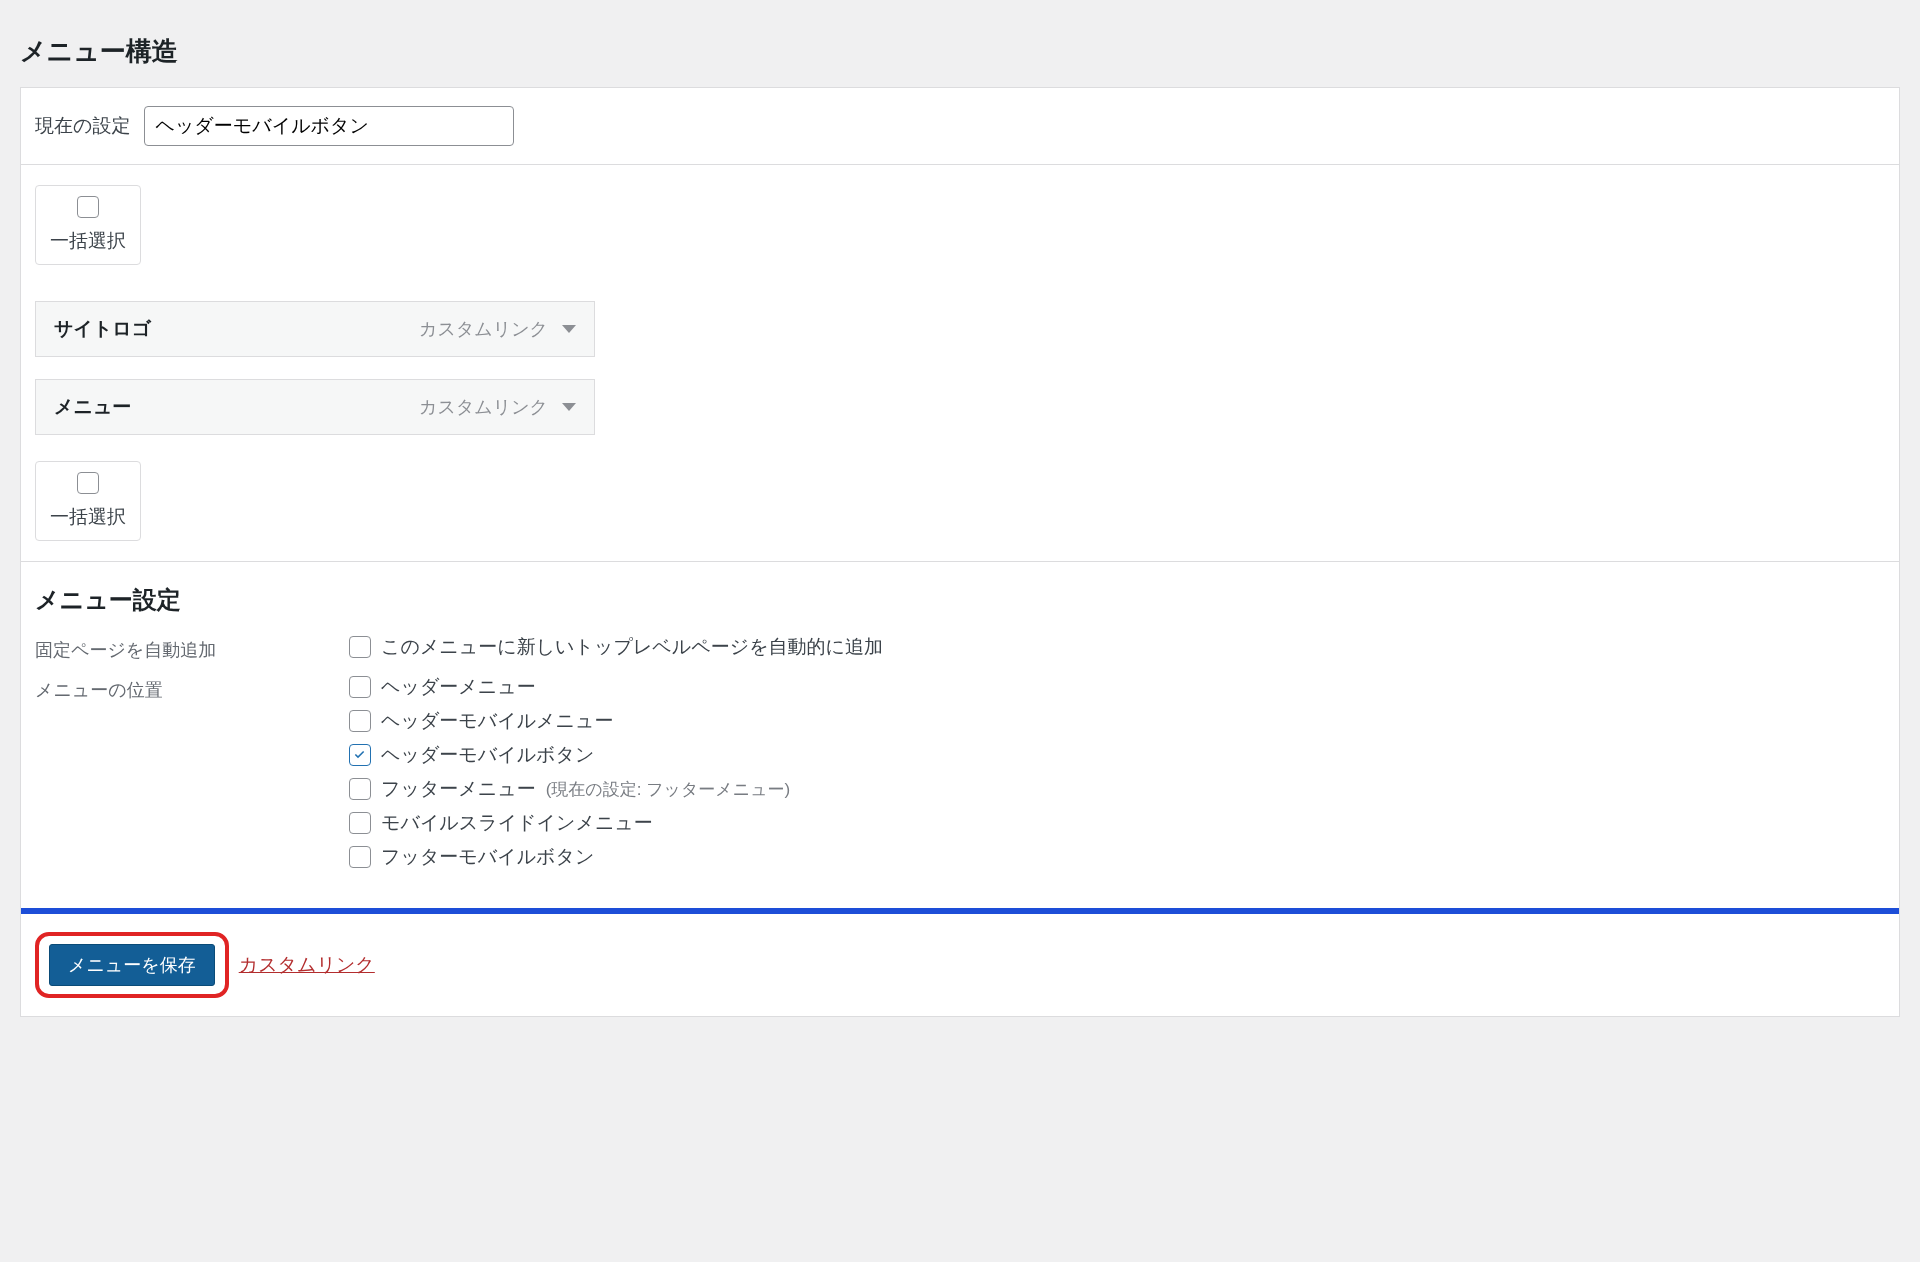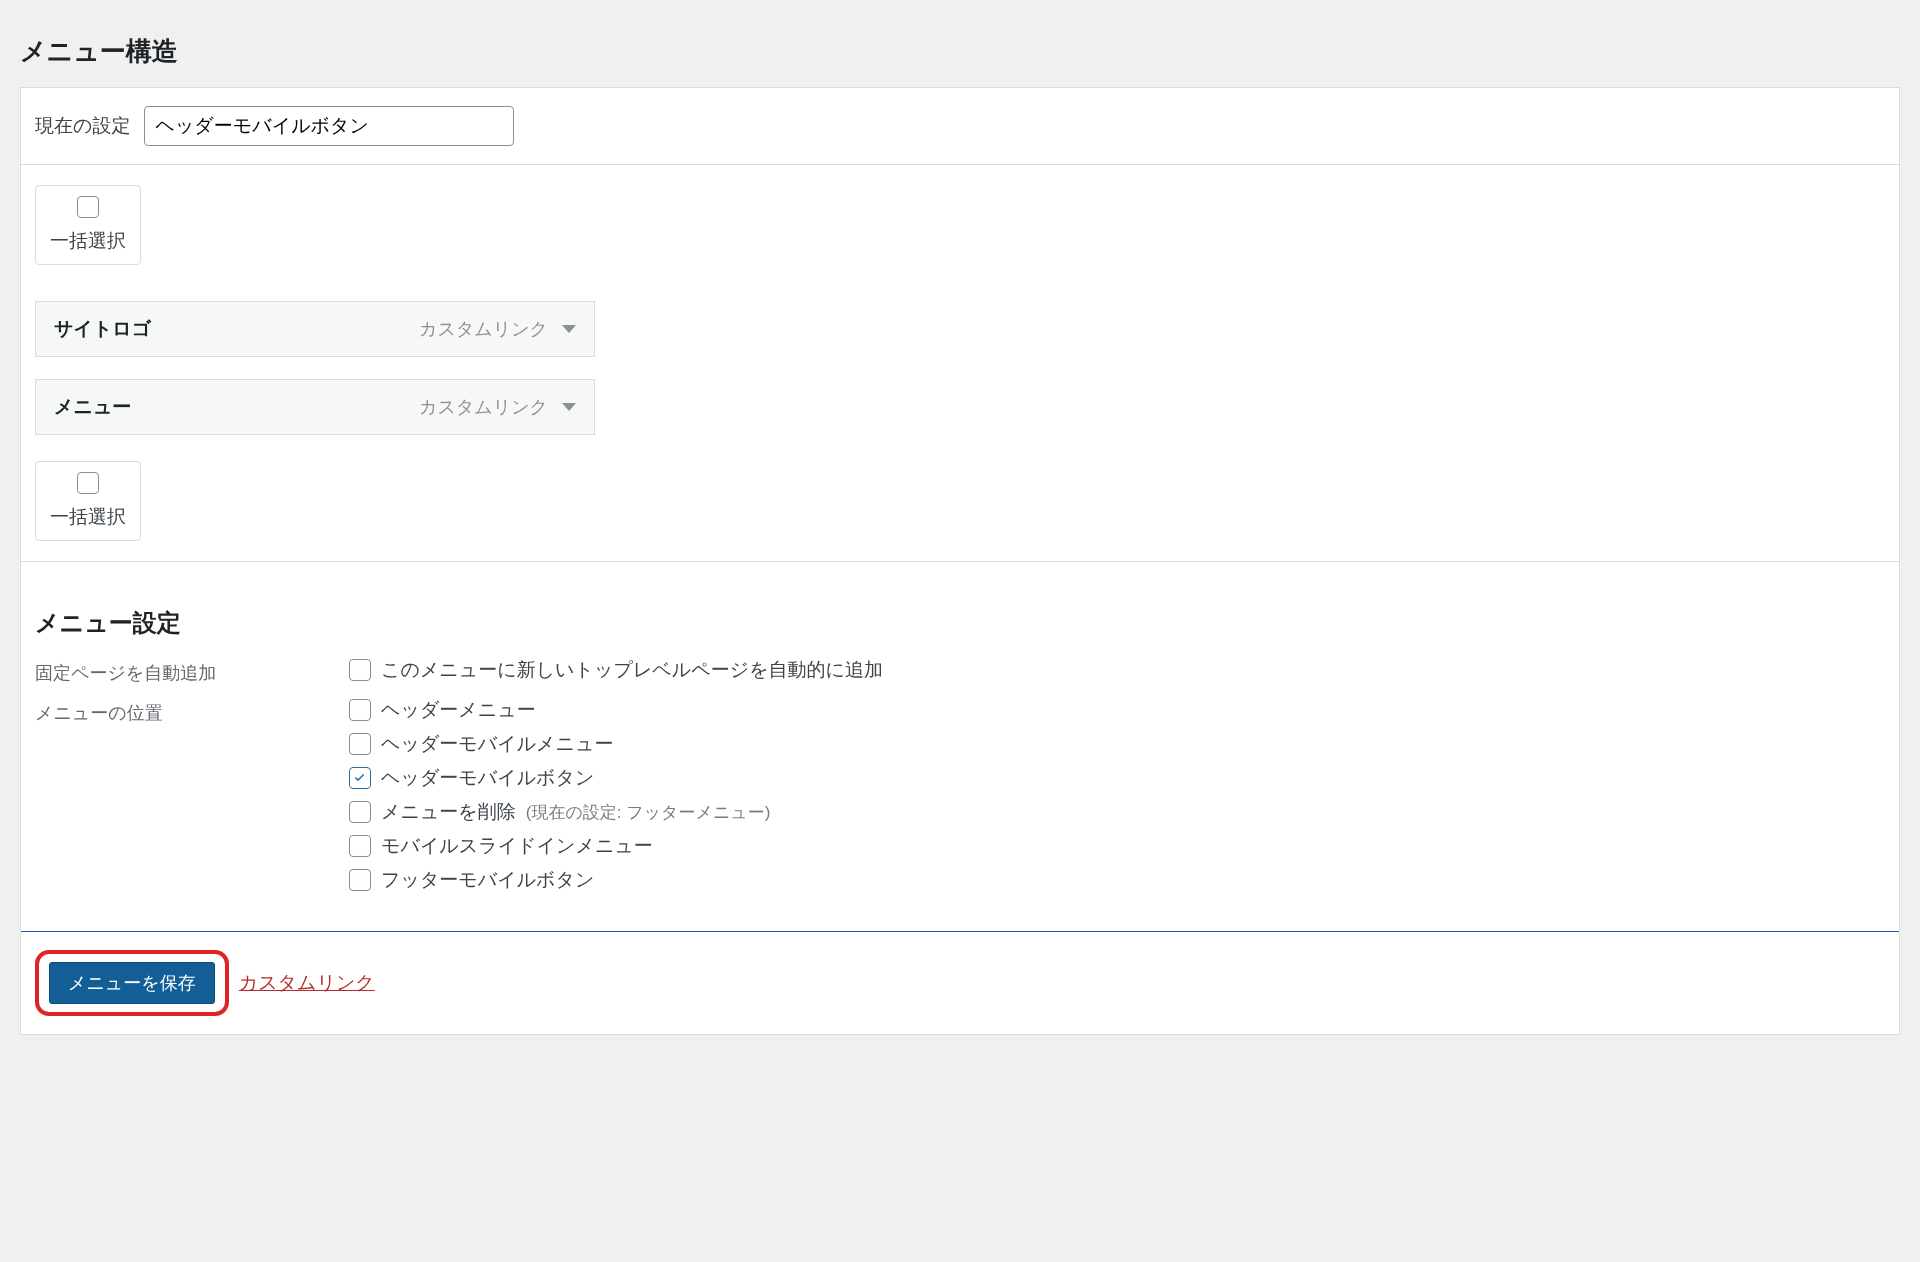"メニュー設定" .settings-block { padding: 45px 14px 24px 14px -> 22px 14px 24px 14px }
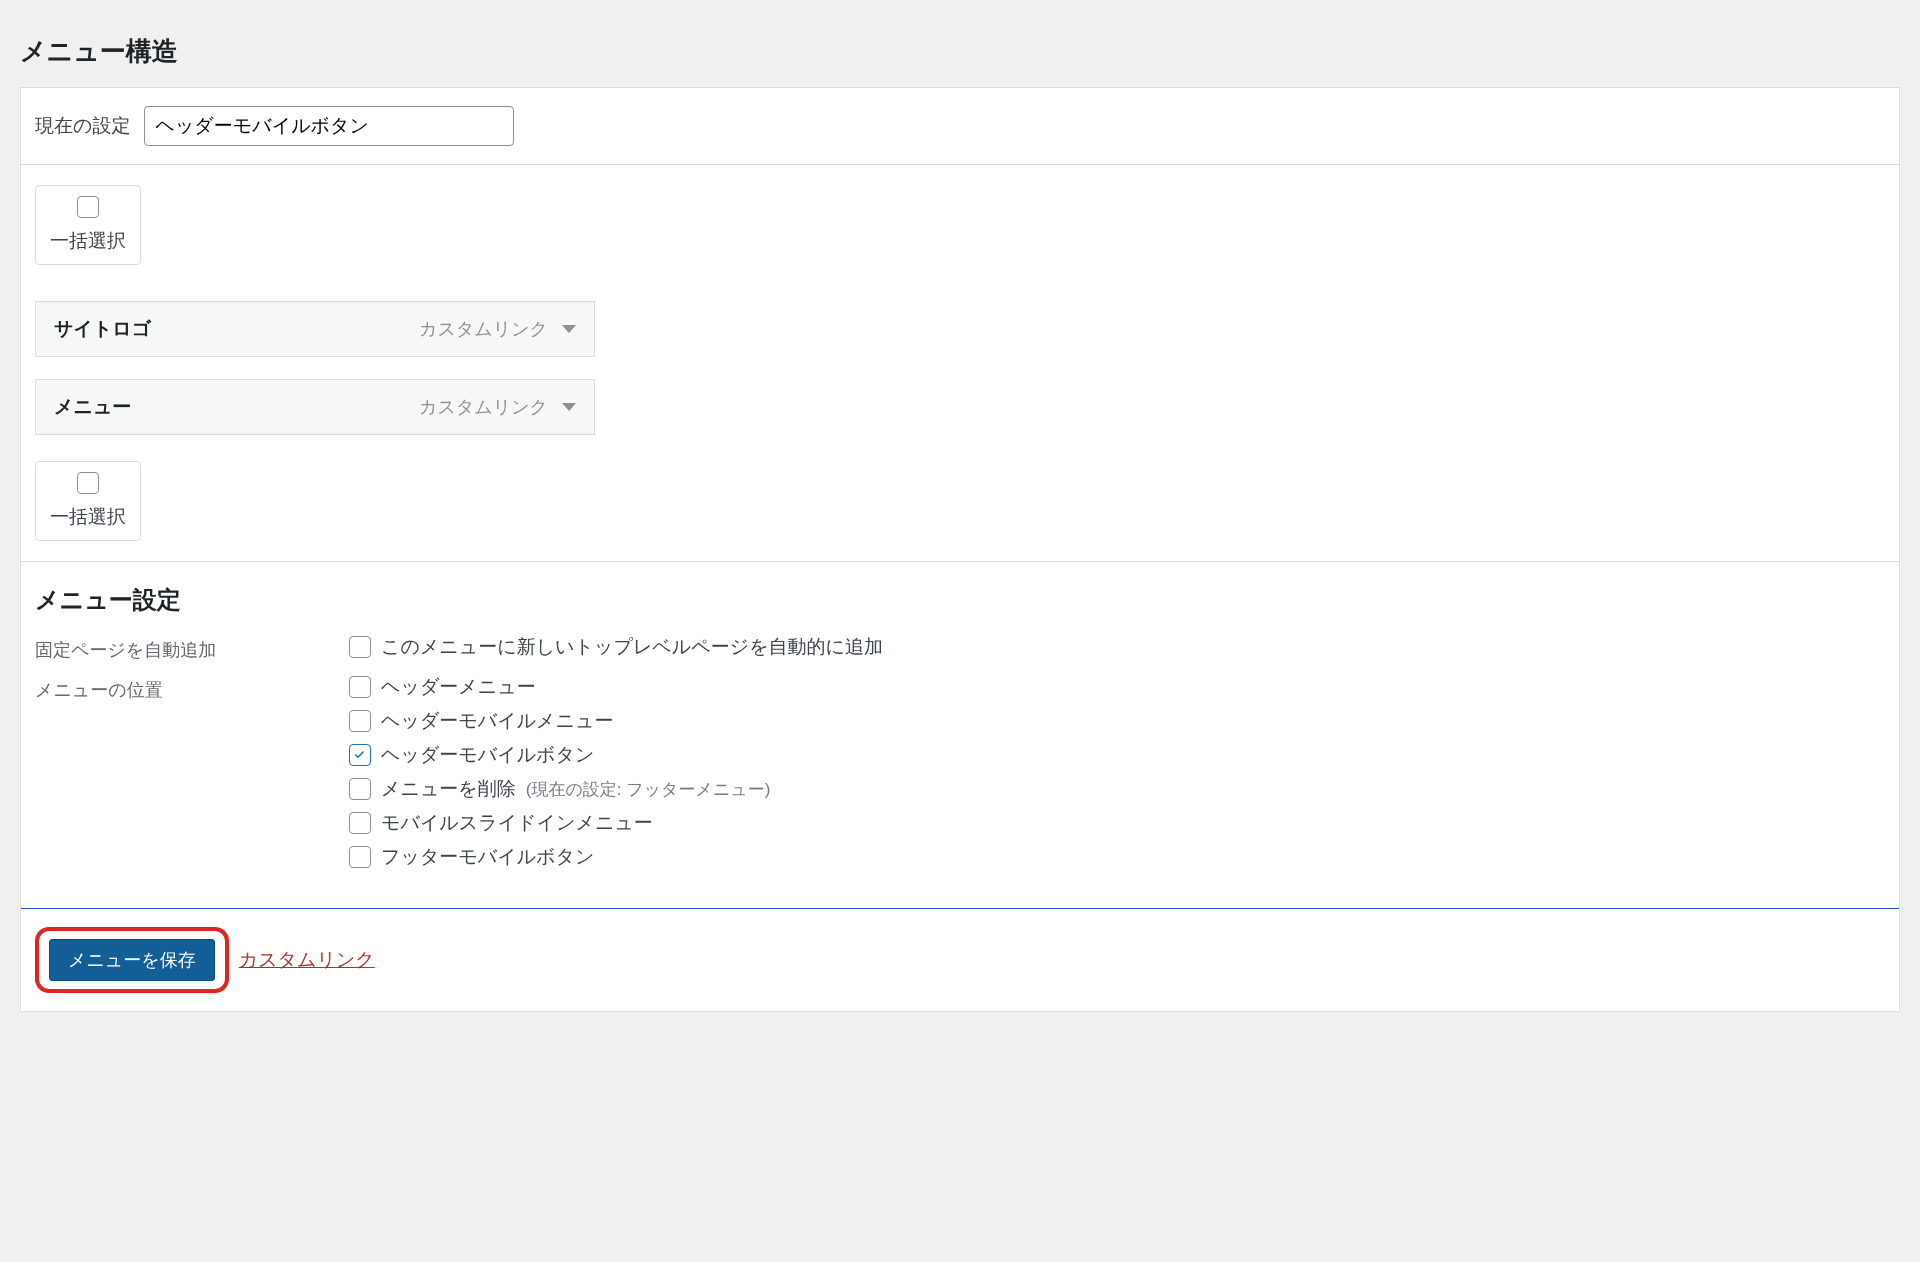"メニューを削除" span { text: メニューを削除 -> フッターメニュー }
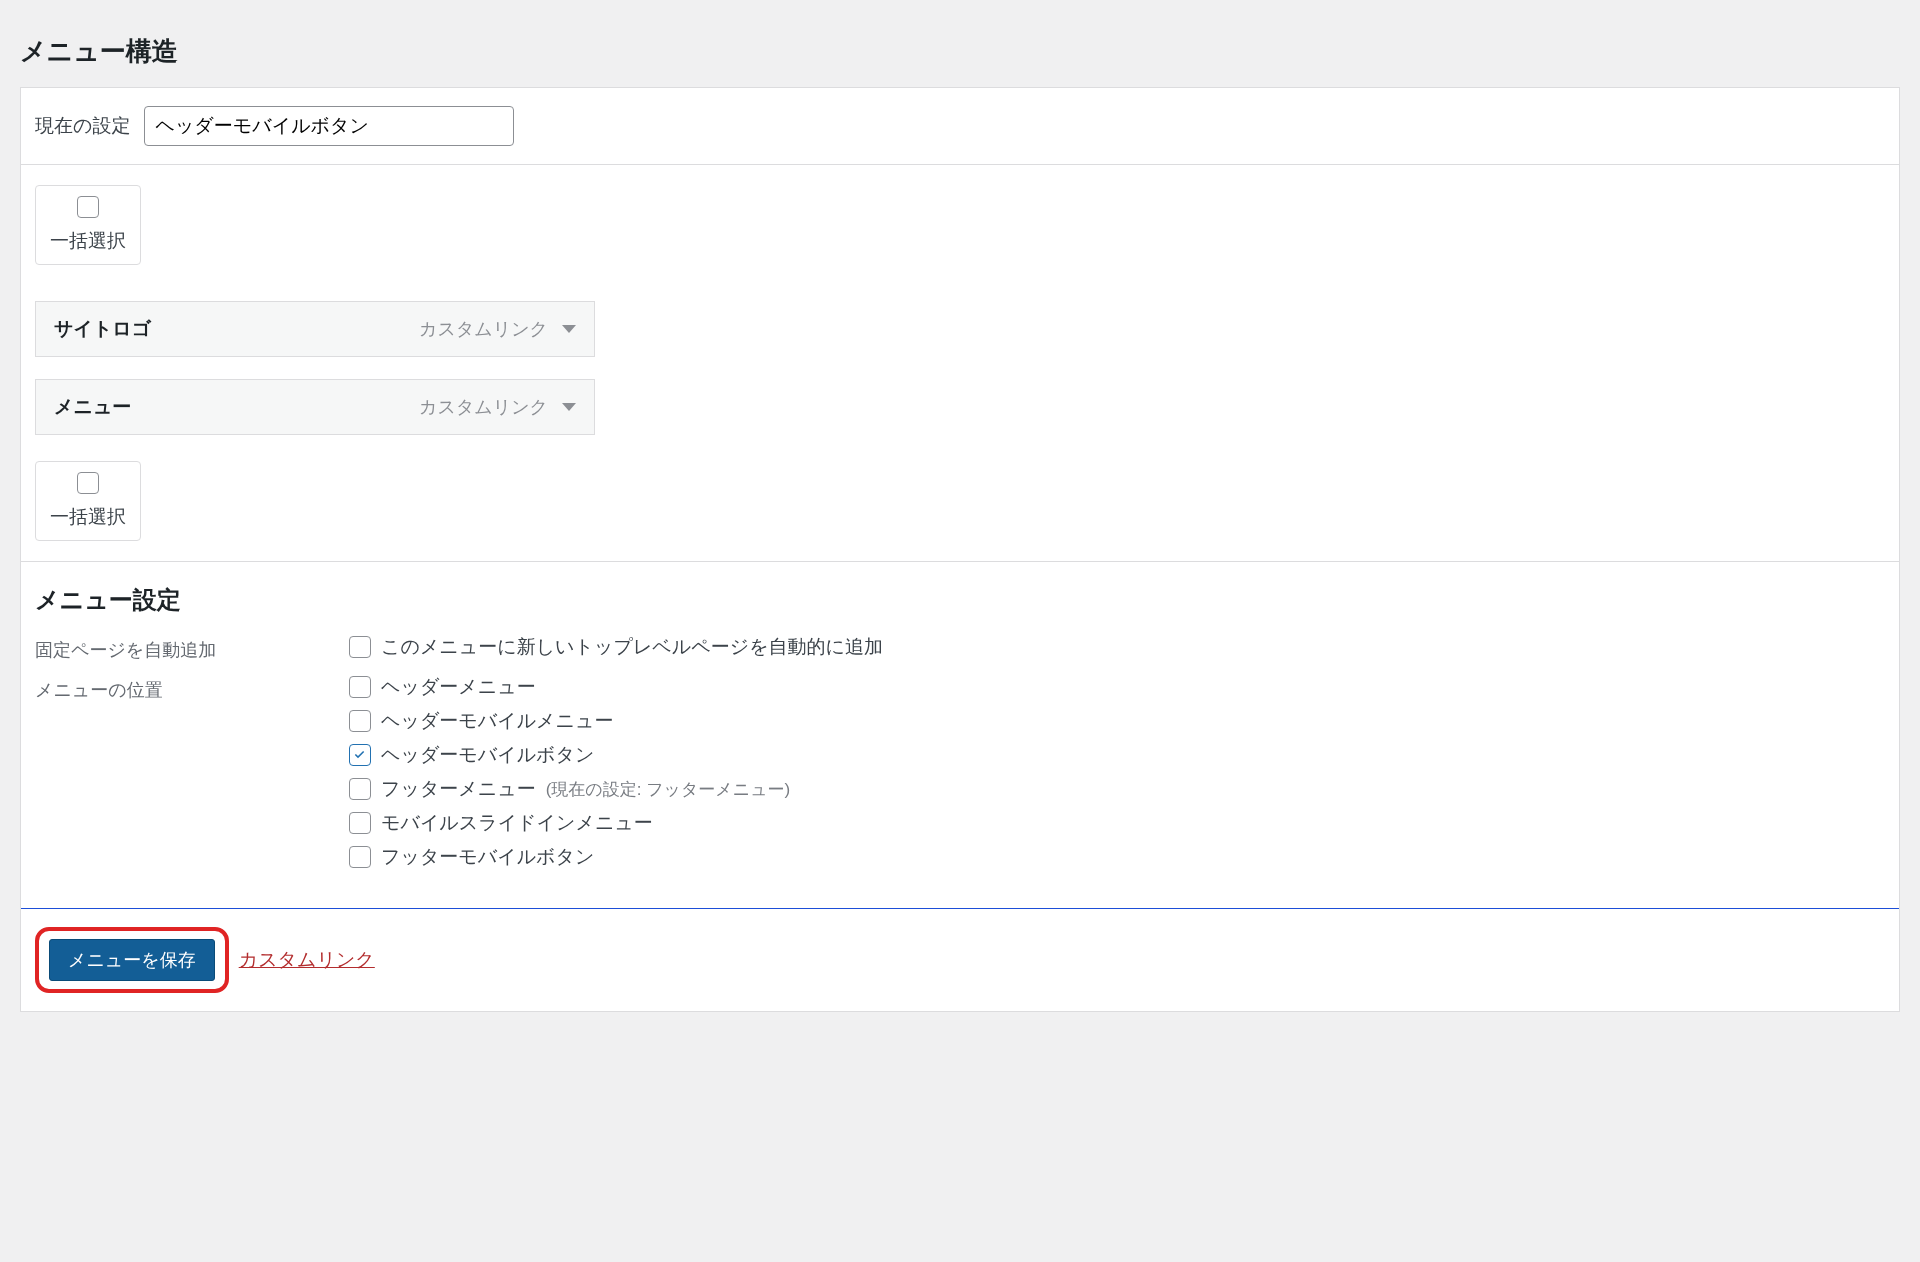"メニューを保存" .panel-footer { border-top: 1px solid #1d4ed8 -> 6px solid #1d4ed8 }
